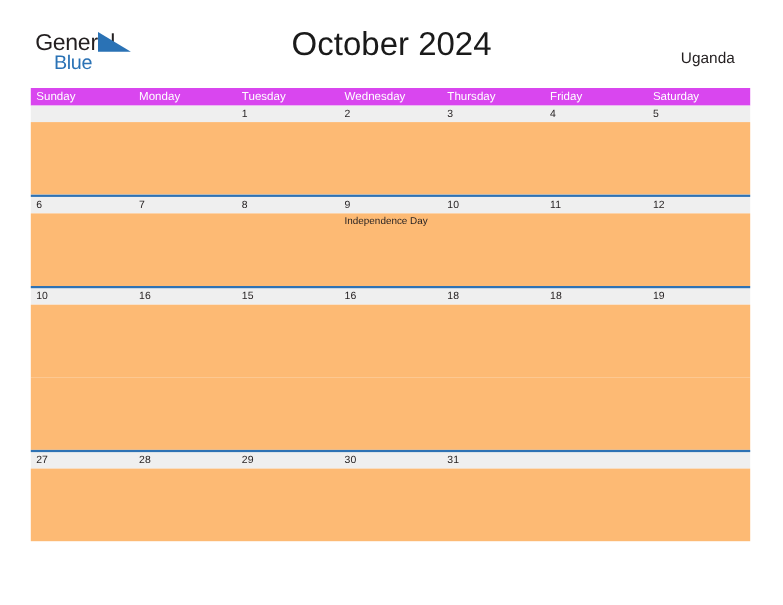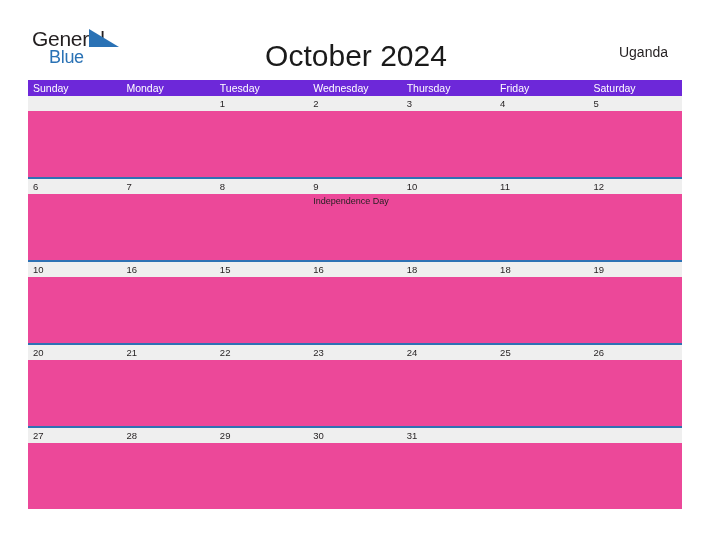"October 2024" .cal-title { top: 39px -> 24px }
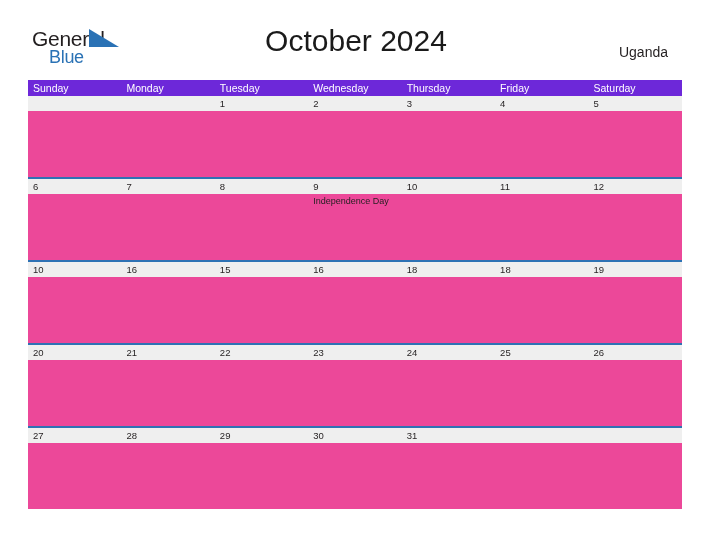"Sunday" .dow-row { background: #6d28d9 -> #d946ef }
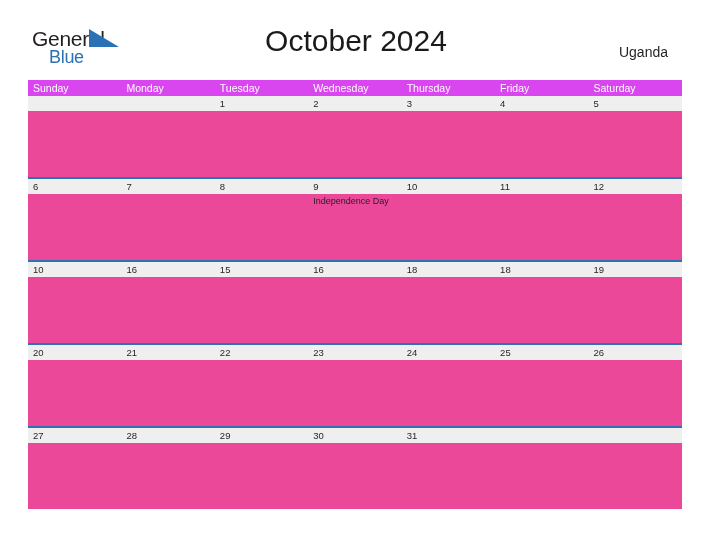"Independence Day" .event-row { background: #ec4899 -> #fdba74 }
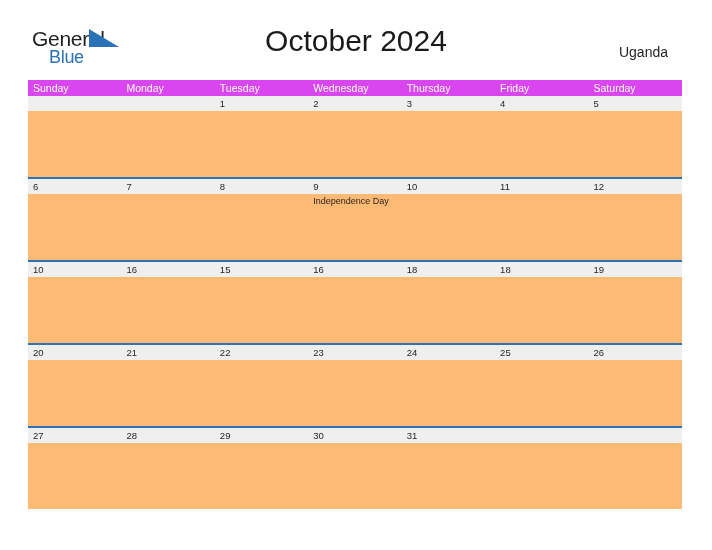"20" div.date-strip { html: <div> <div>20</div> <div>21</div> <div>22</div> <div>23</div> <div>24</div> <div>25</div> <div>26</div> </div> -> none }
